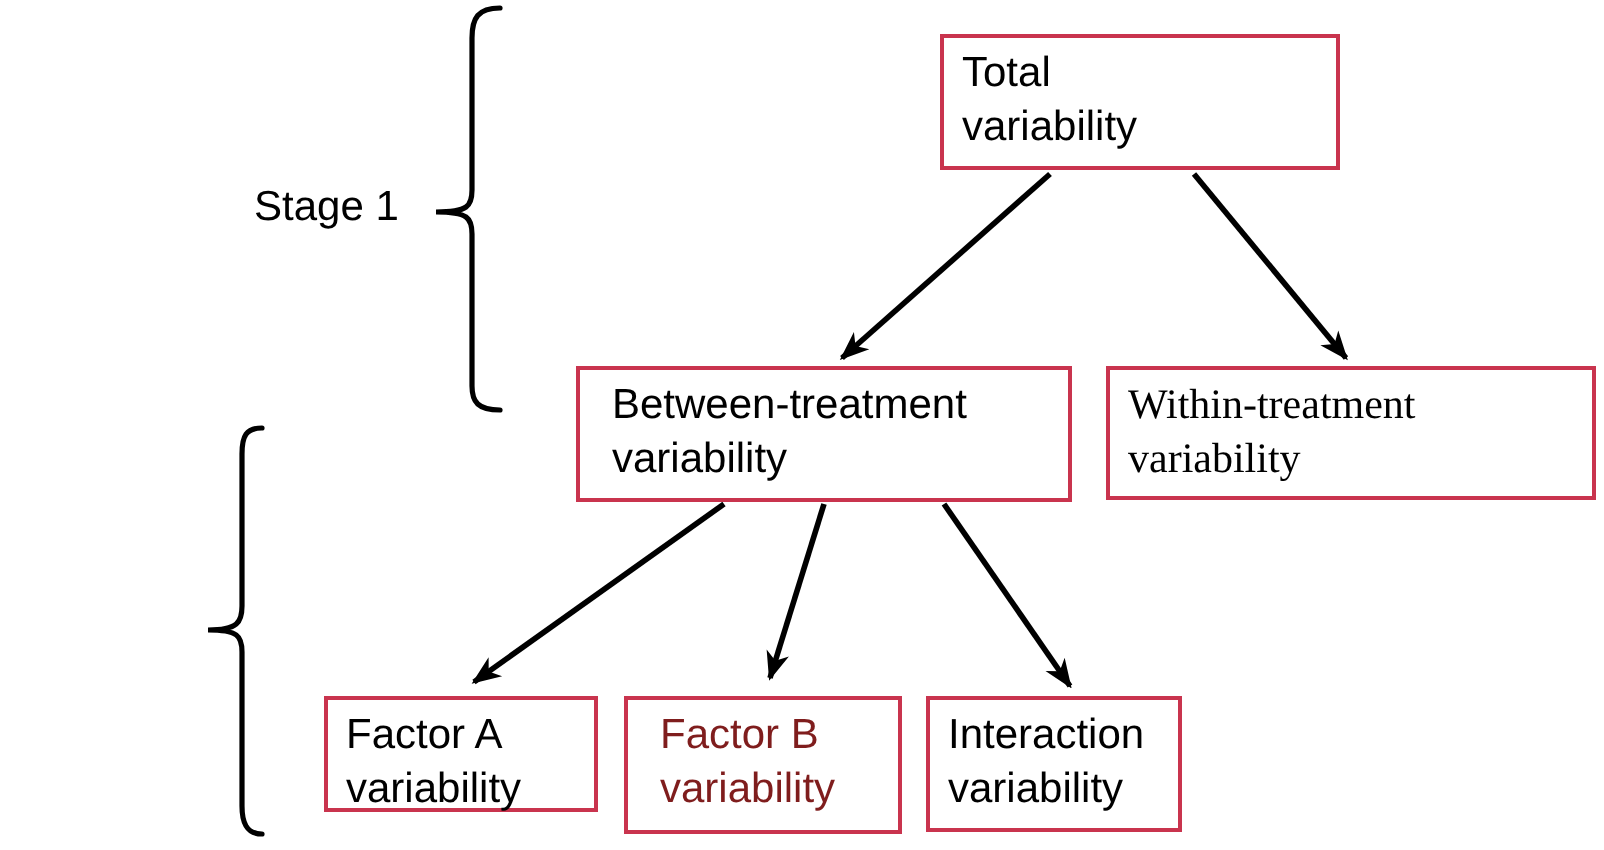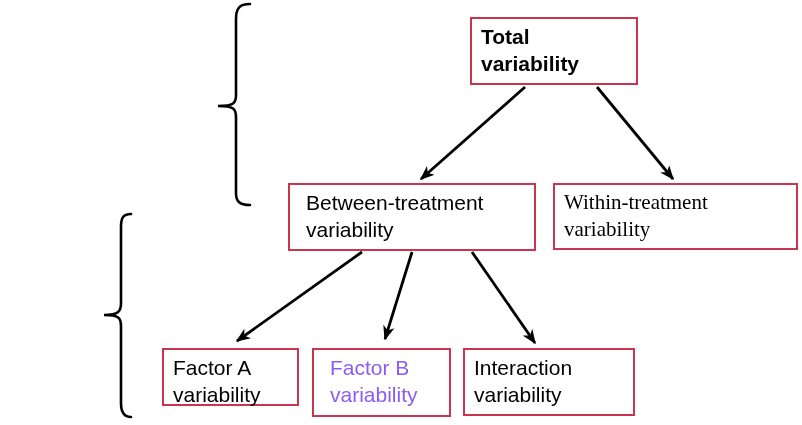"Total" .node-total { font-weight: bold -> none; width: 168px -> 200px }
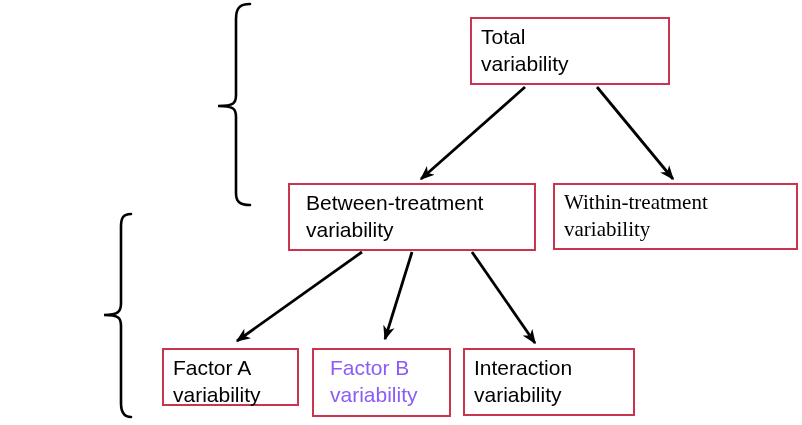"Stage 1" div.stage-label { html: none -> <div>Stage 1</div> }
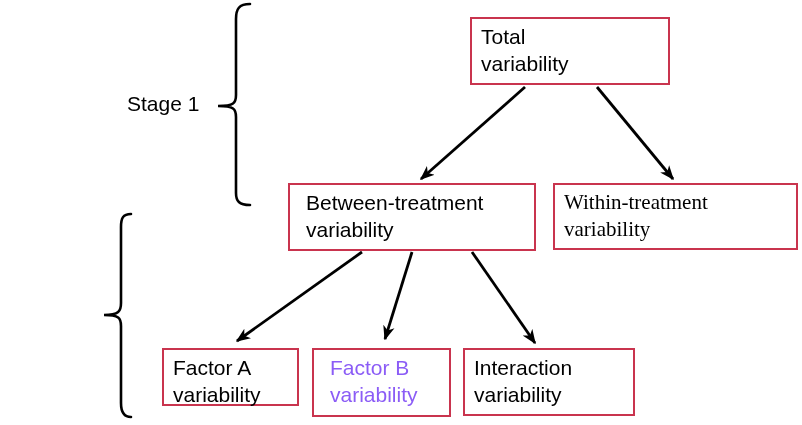"Factor B" div.node { color: #8b5cf6 -> #7f1d1d }
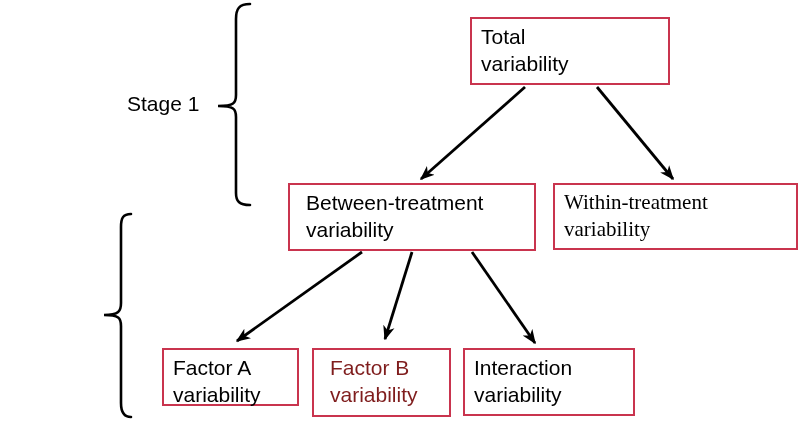"Interaction" .node-interaction { width: 172px -> 128px }
